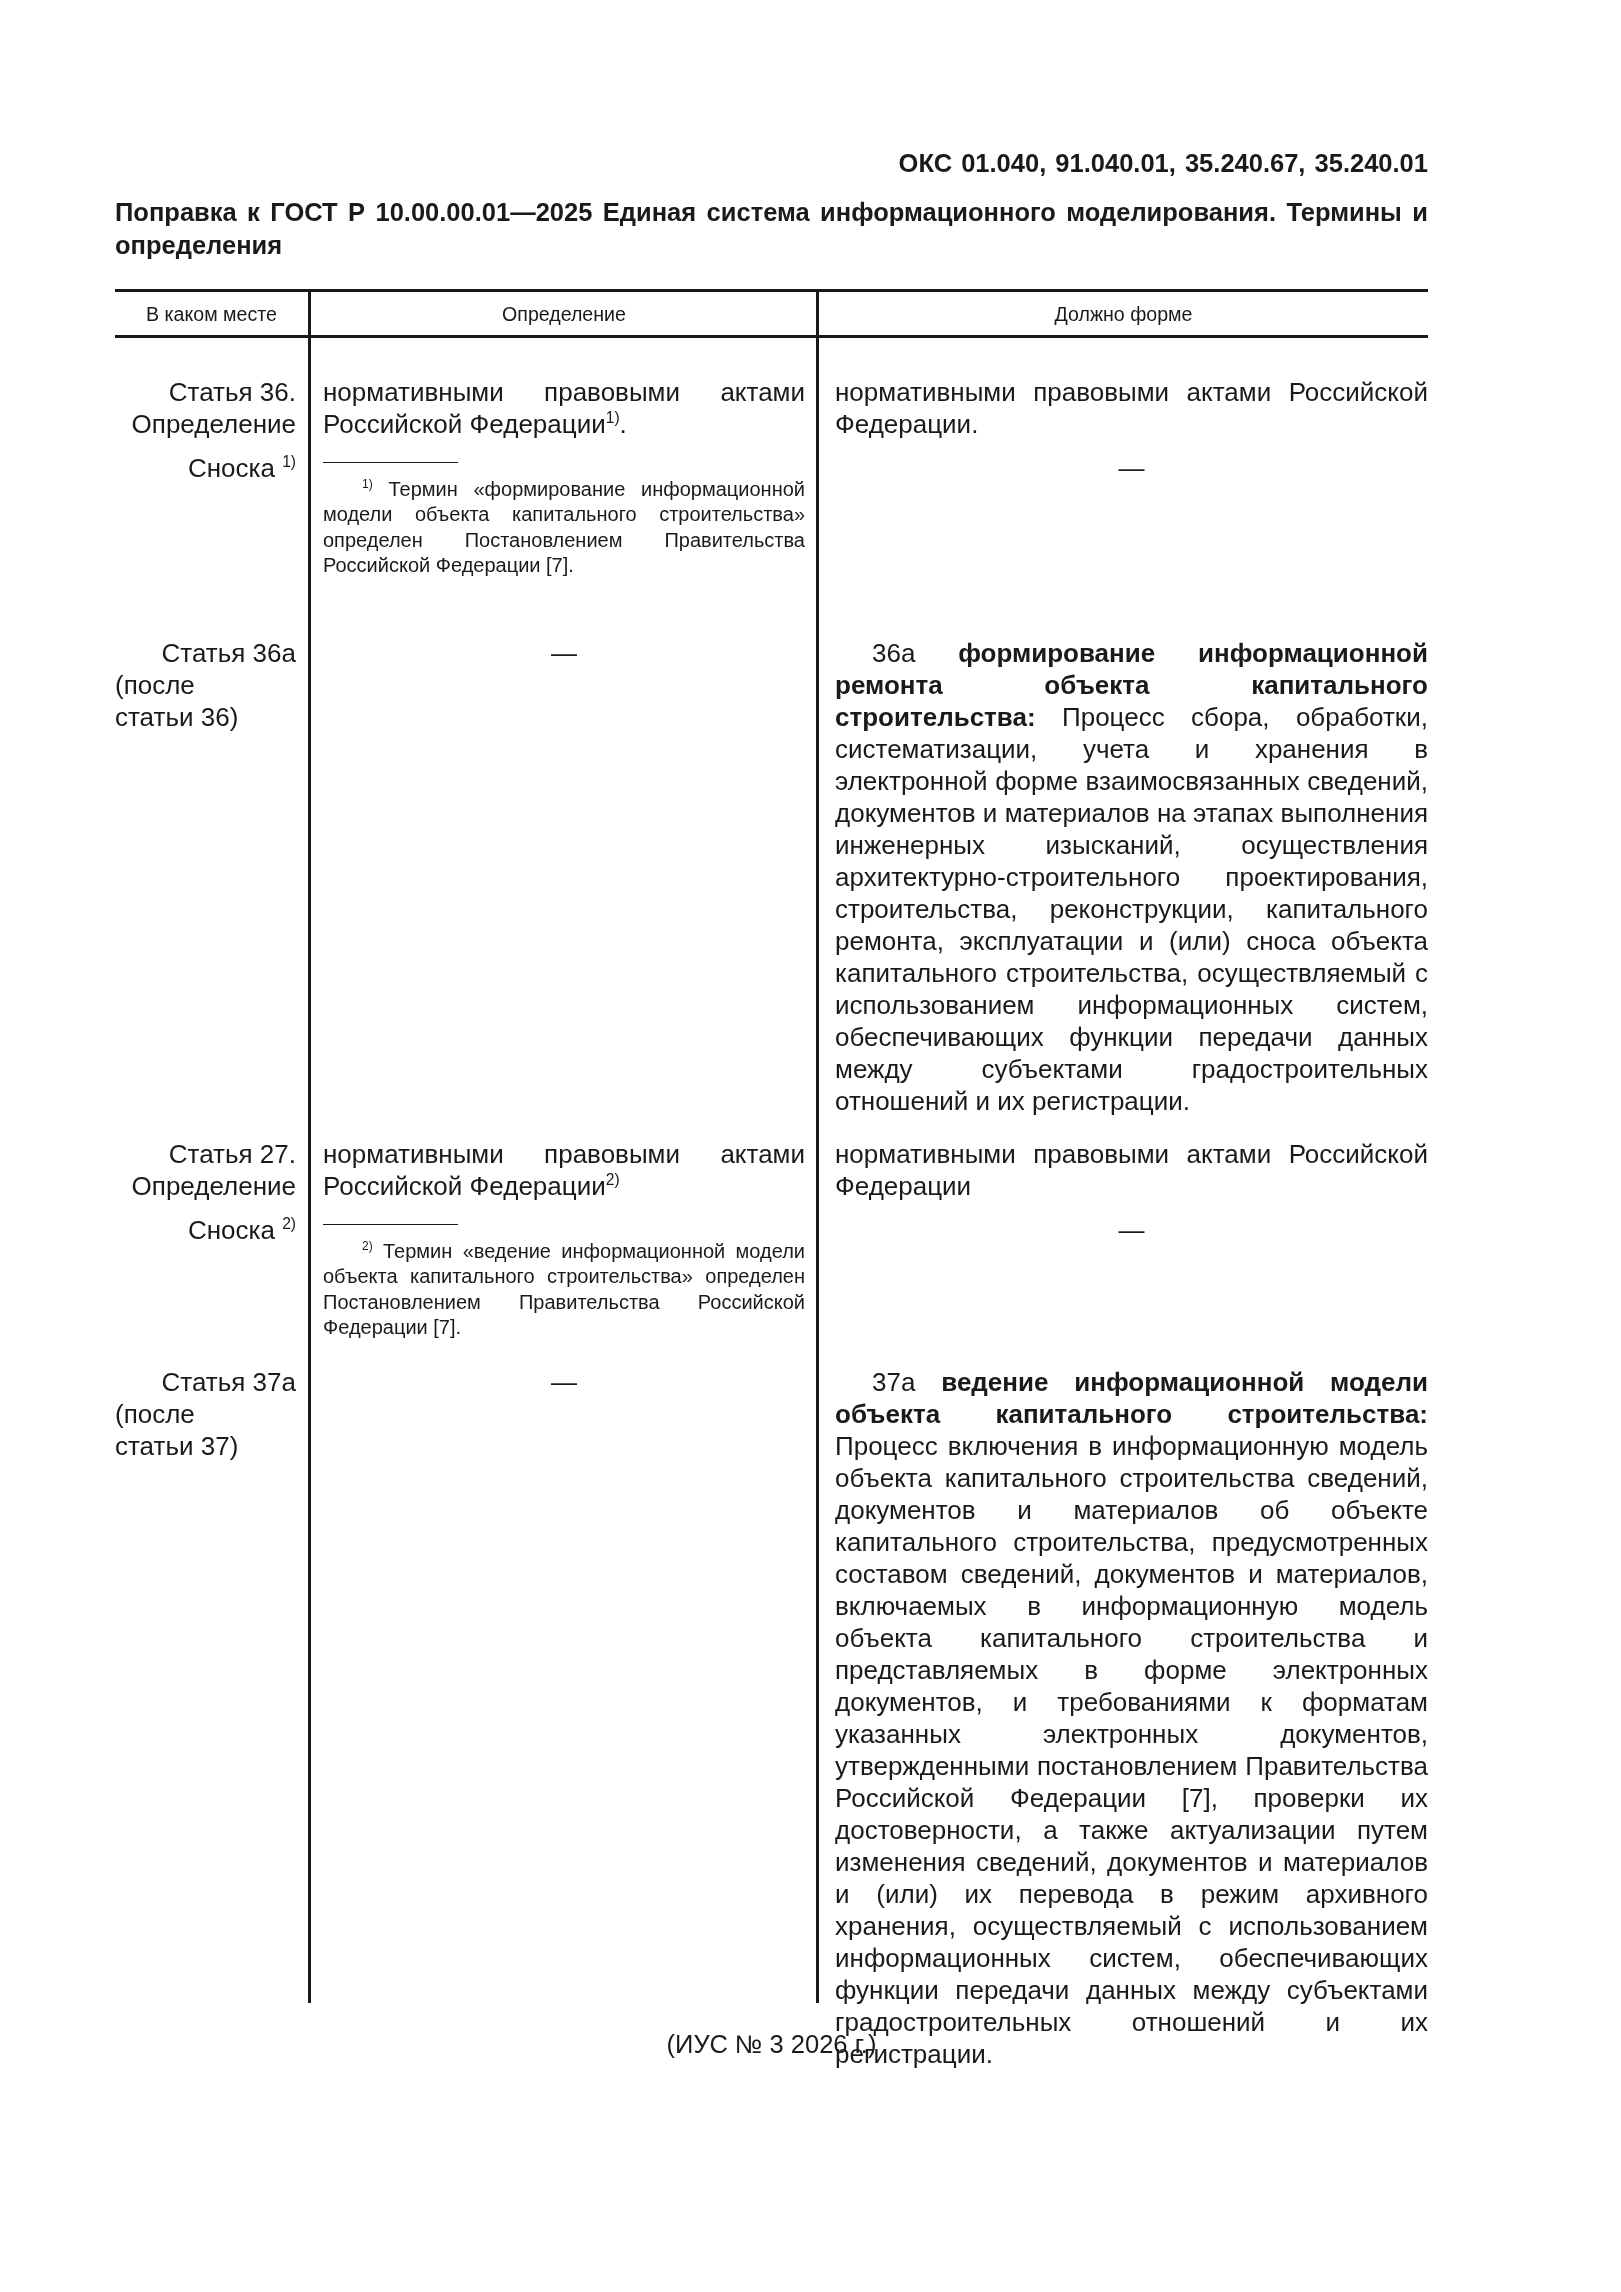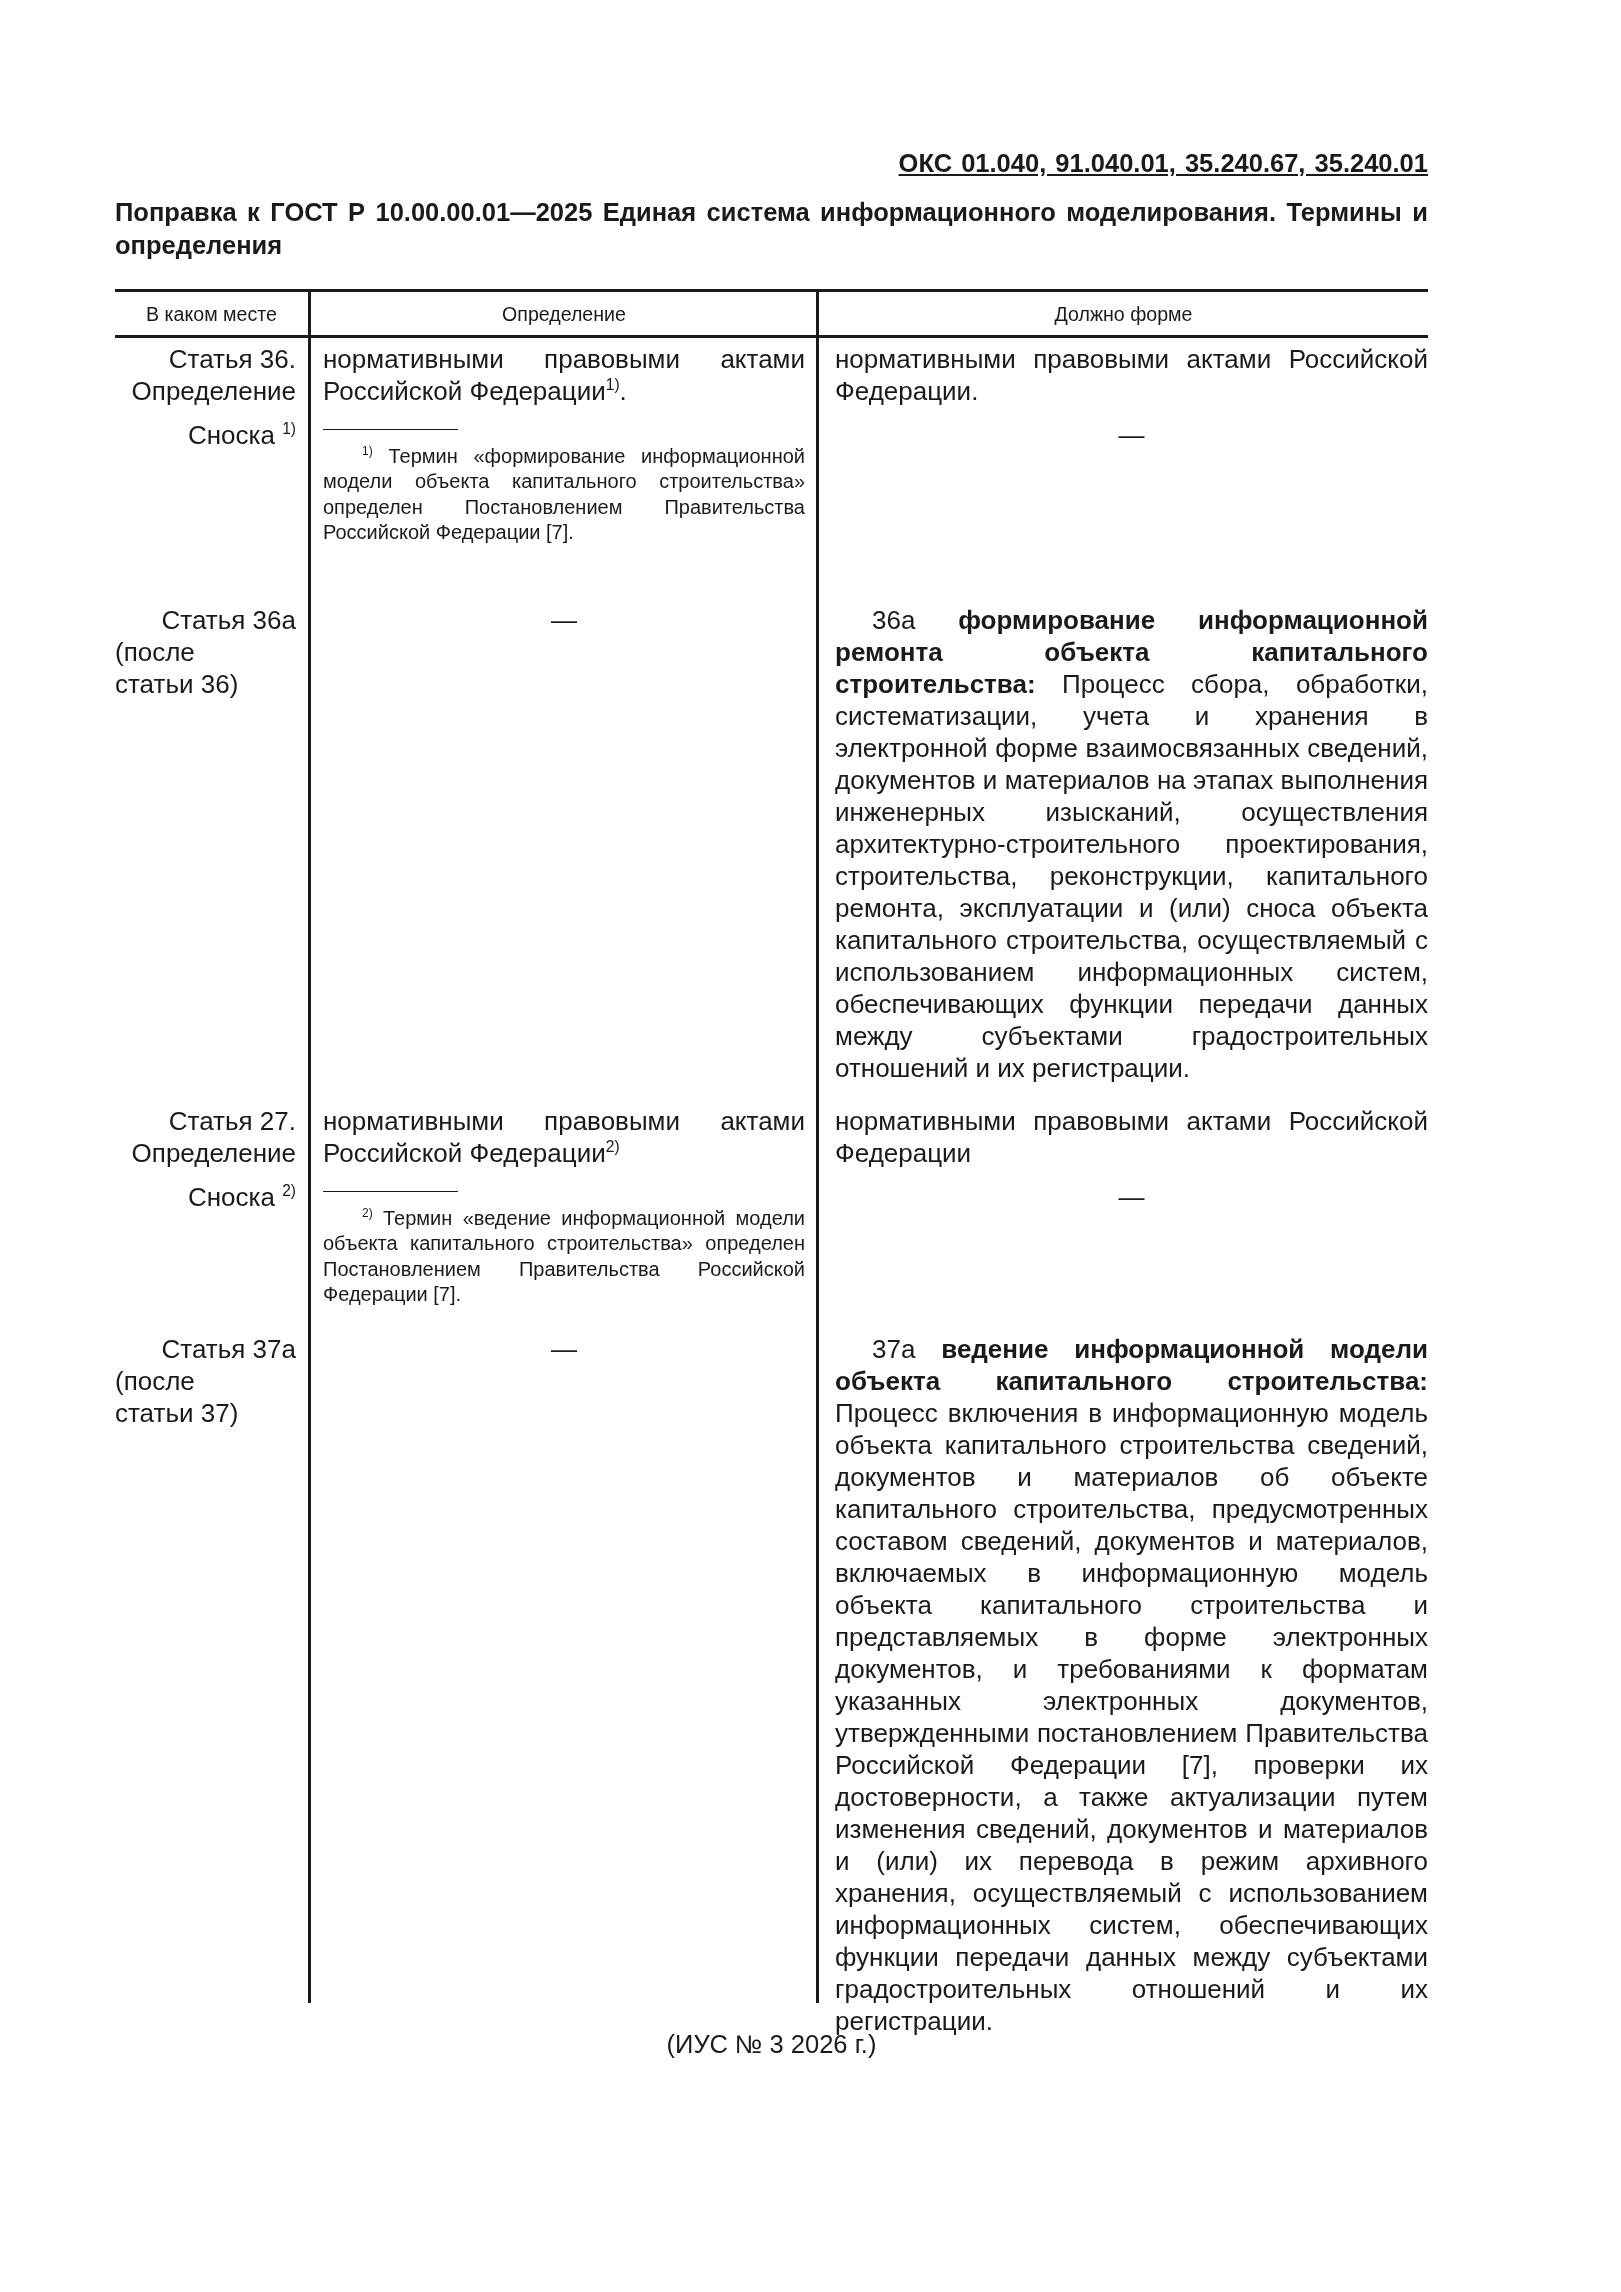"ОКС 01.040, 91.040.01, 35.240.67," .oks { text-decoration: underline -> none }
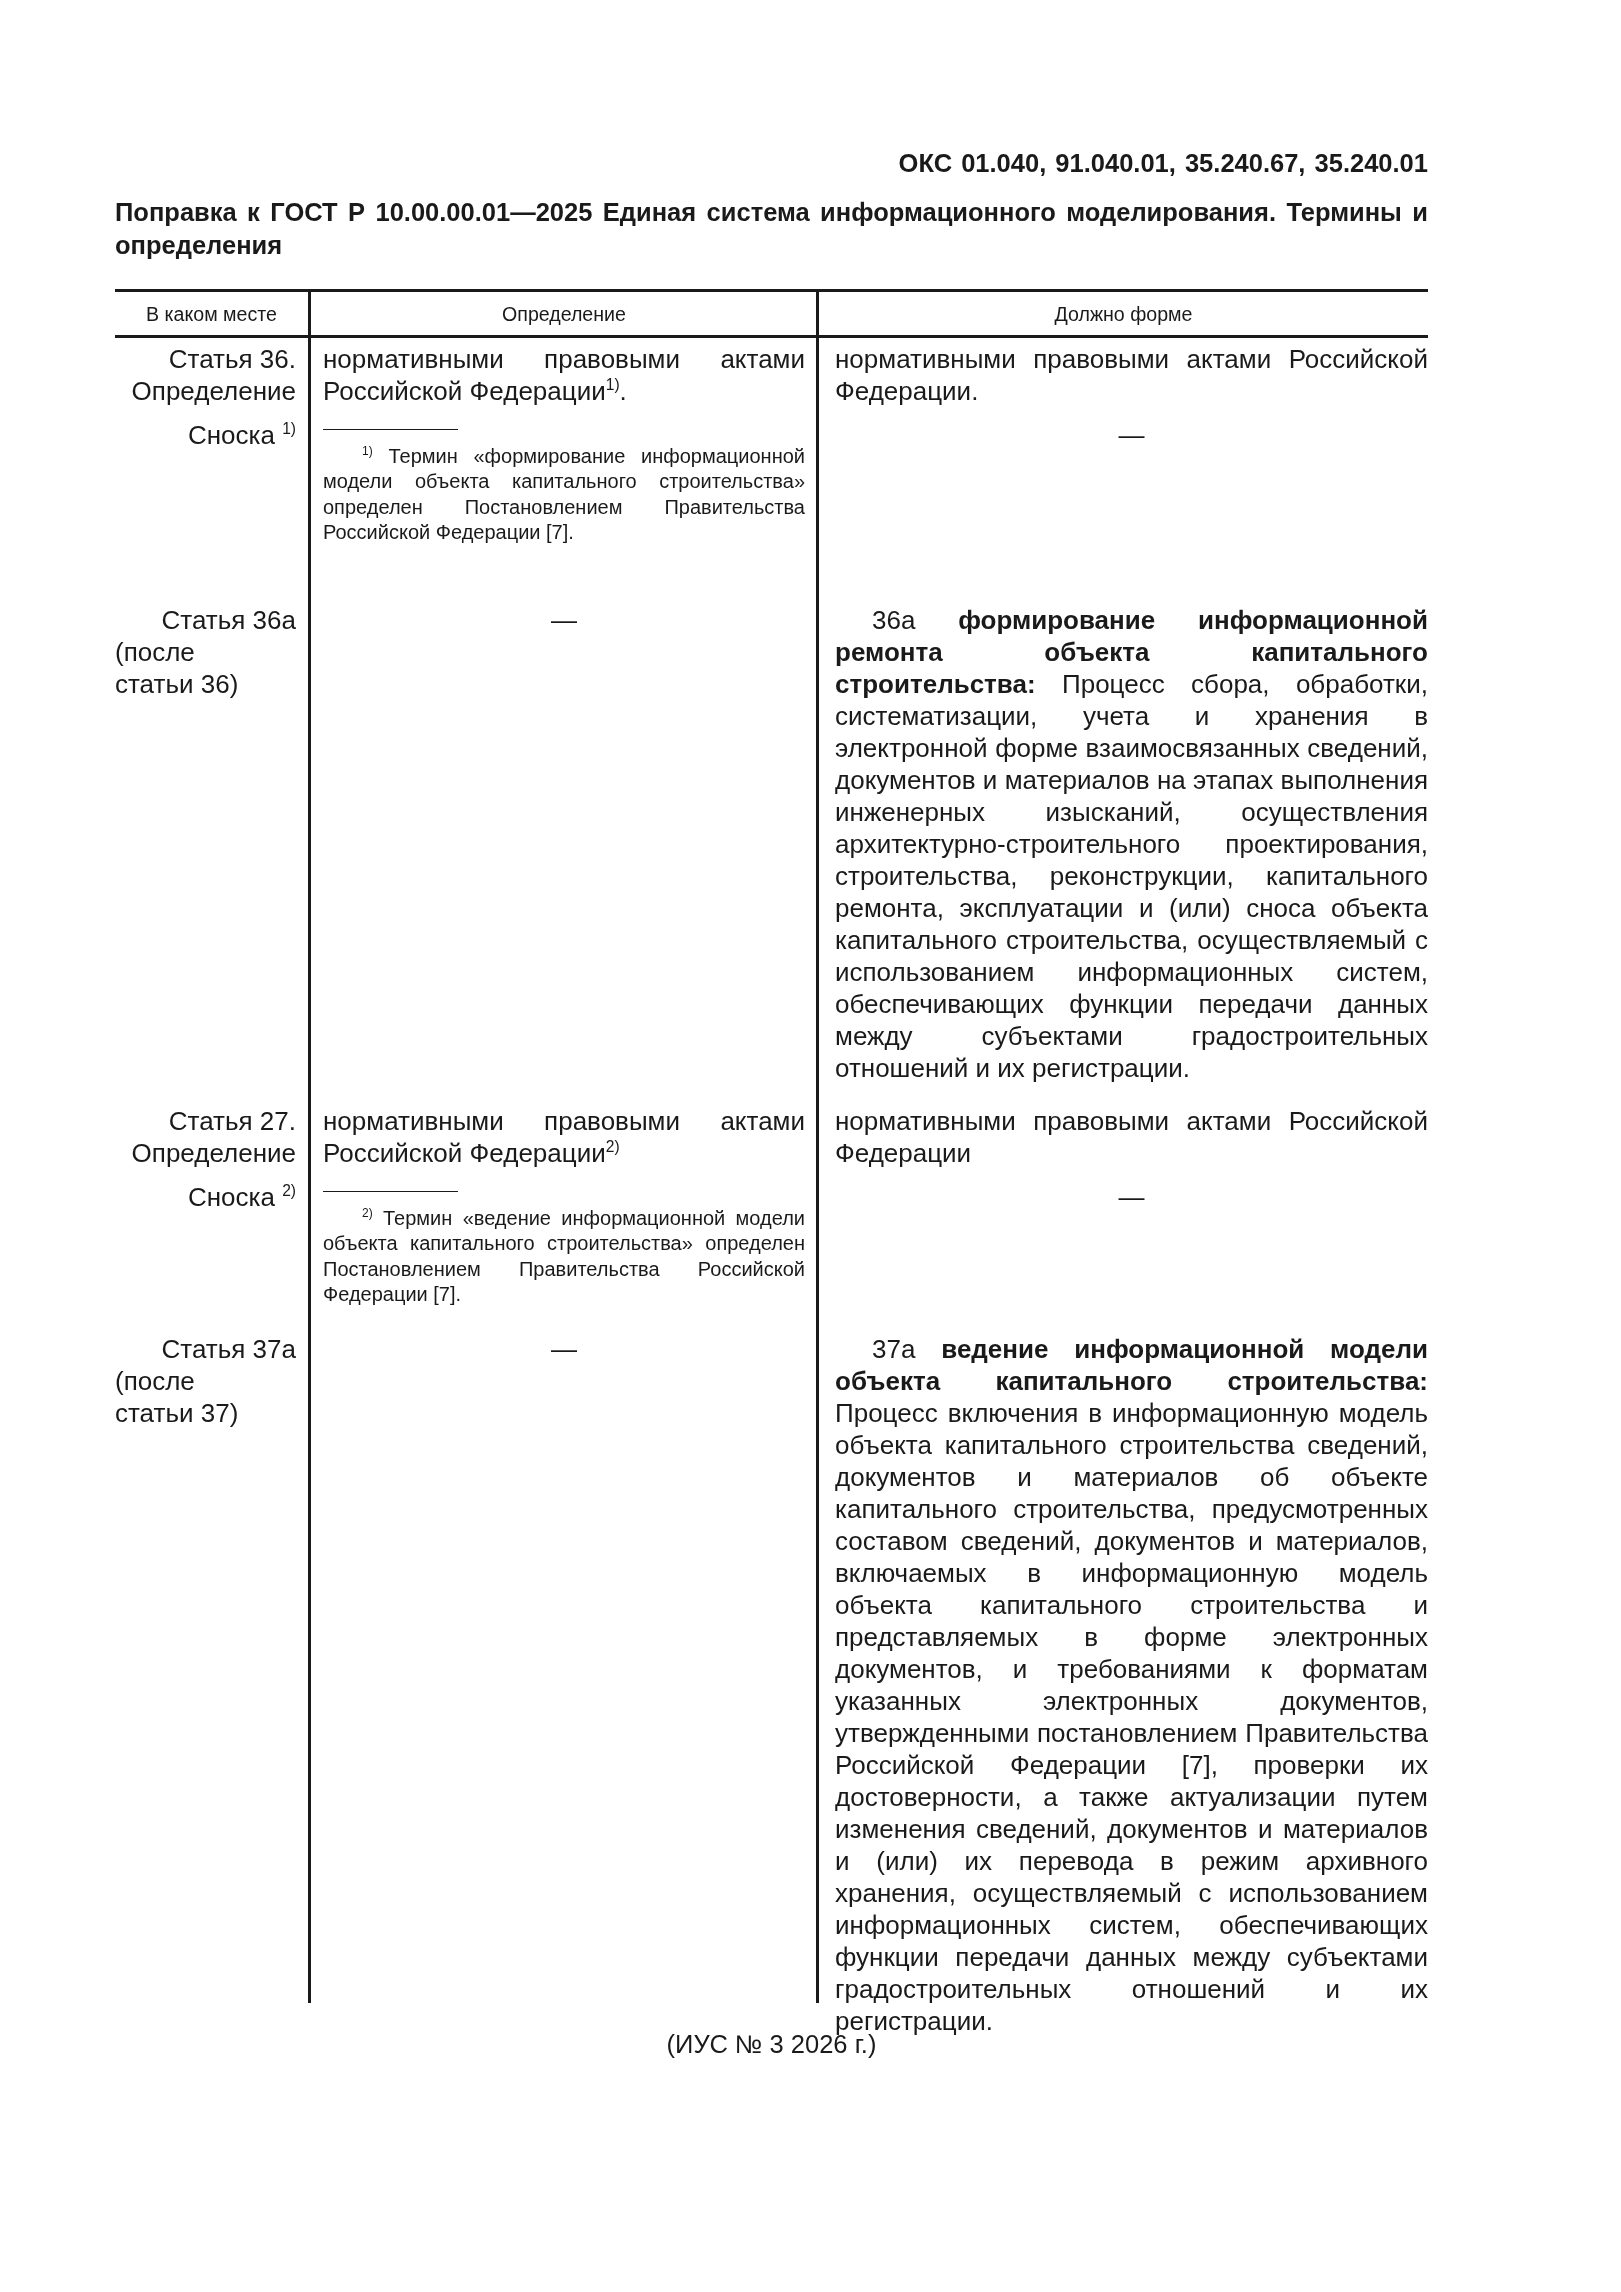"Статья 36." .body-text { margin-top: none -> 33px }
